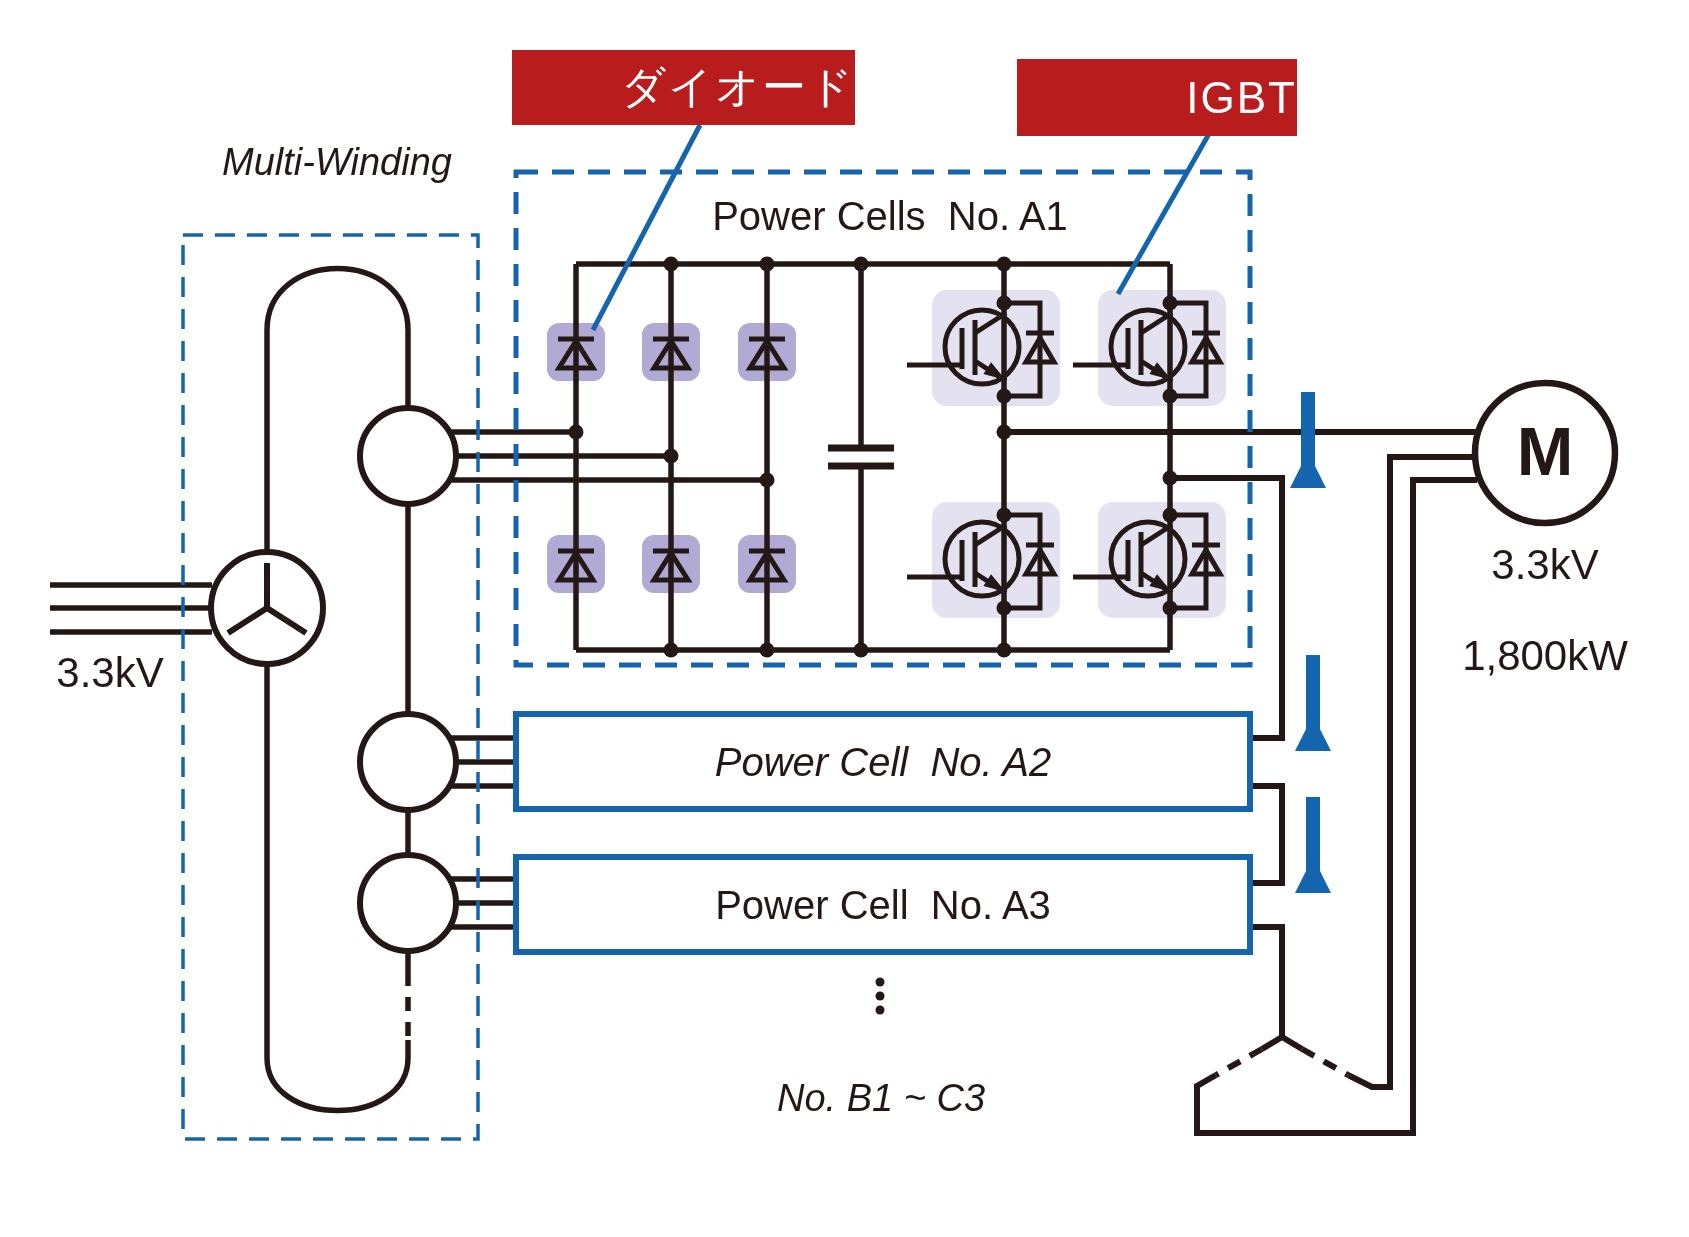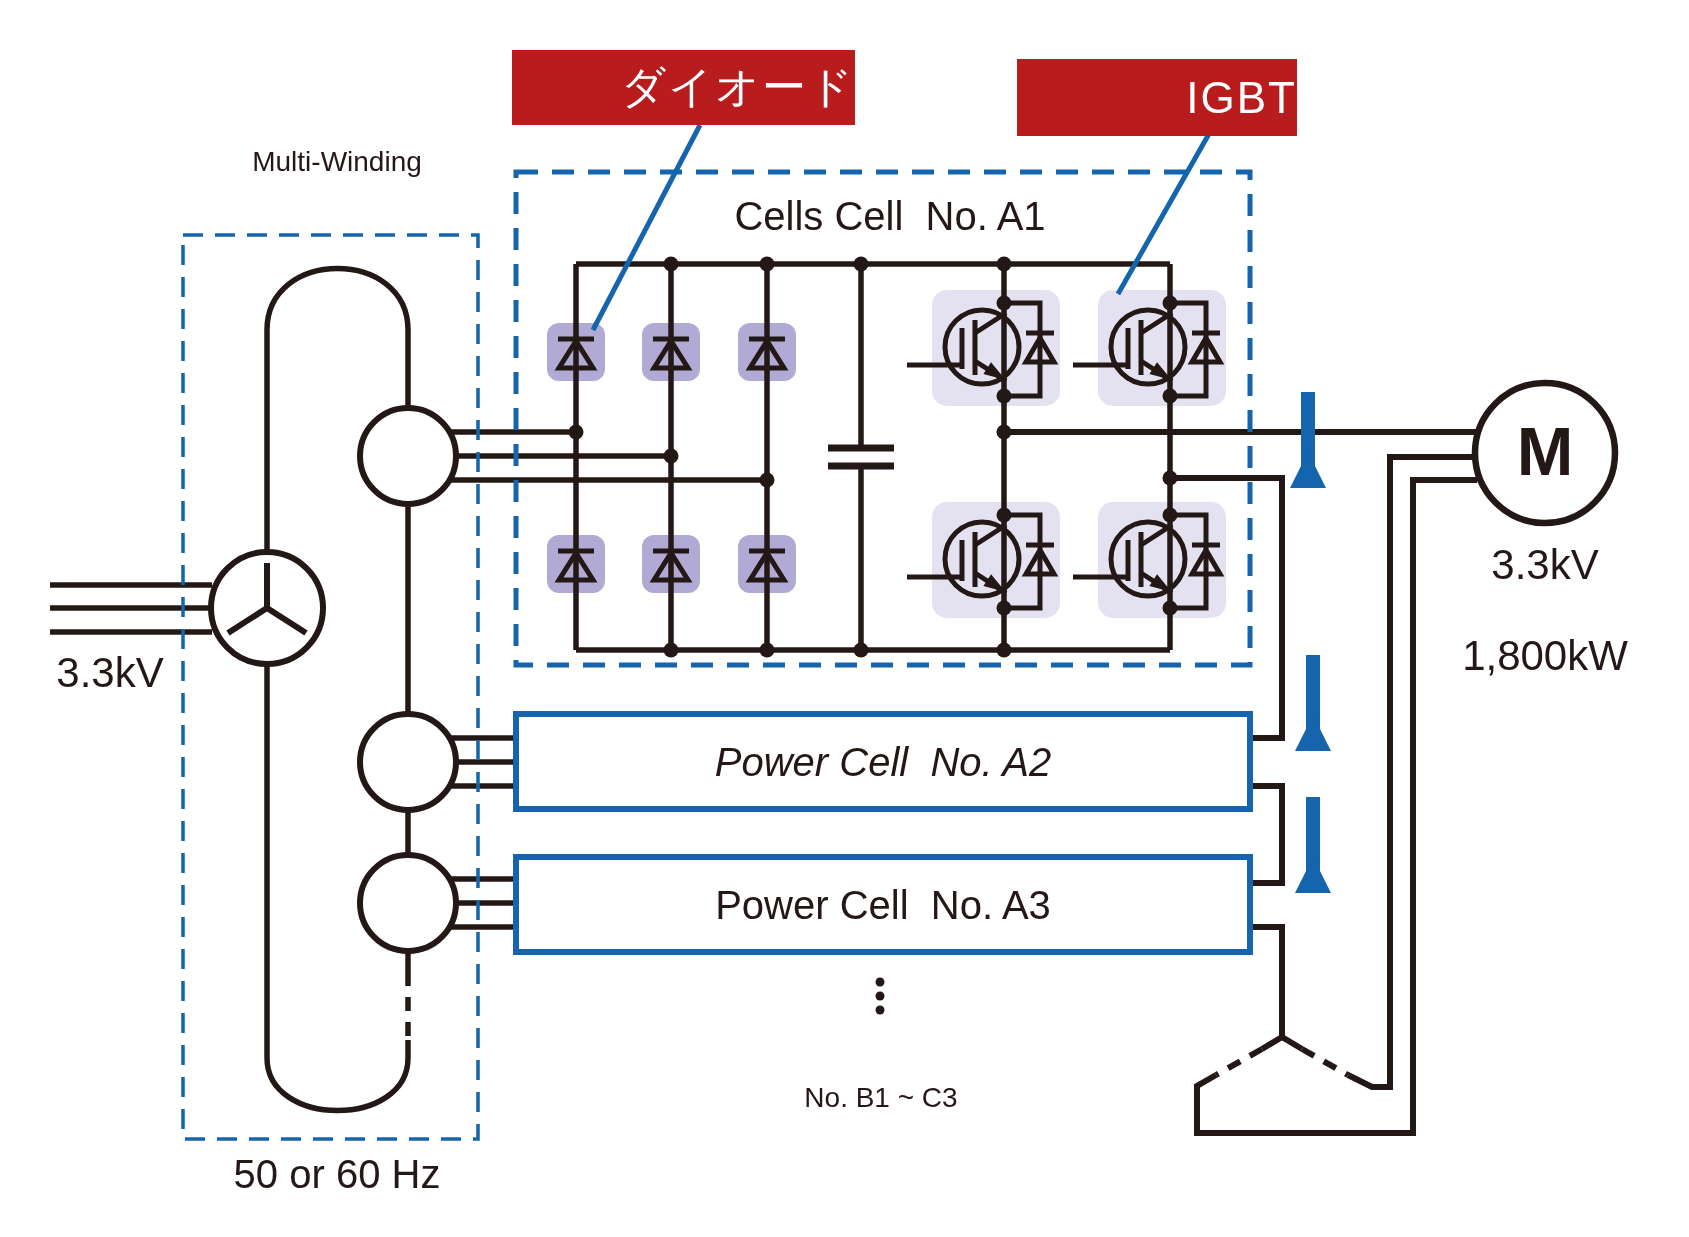"Multi-Winding" .t38 { font-size: 28px -> 38px; font-style: none -> italic }
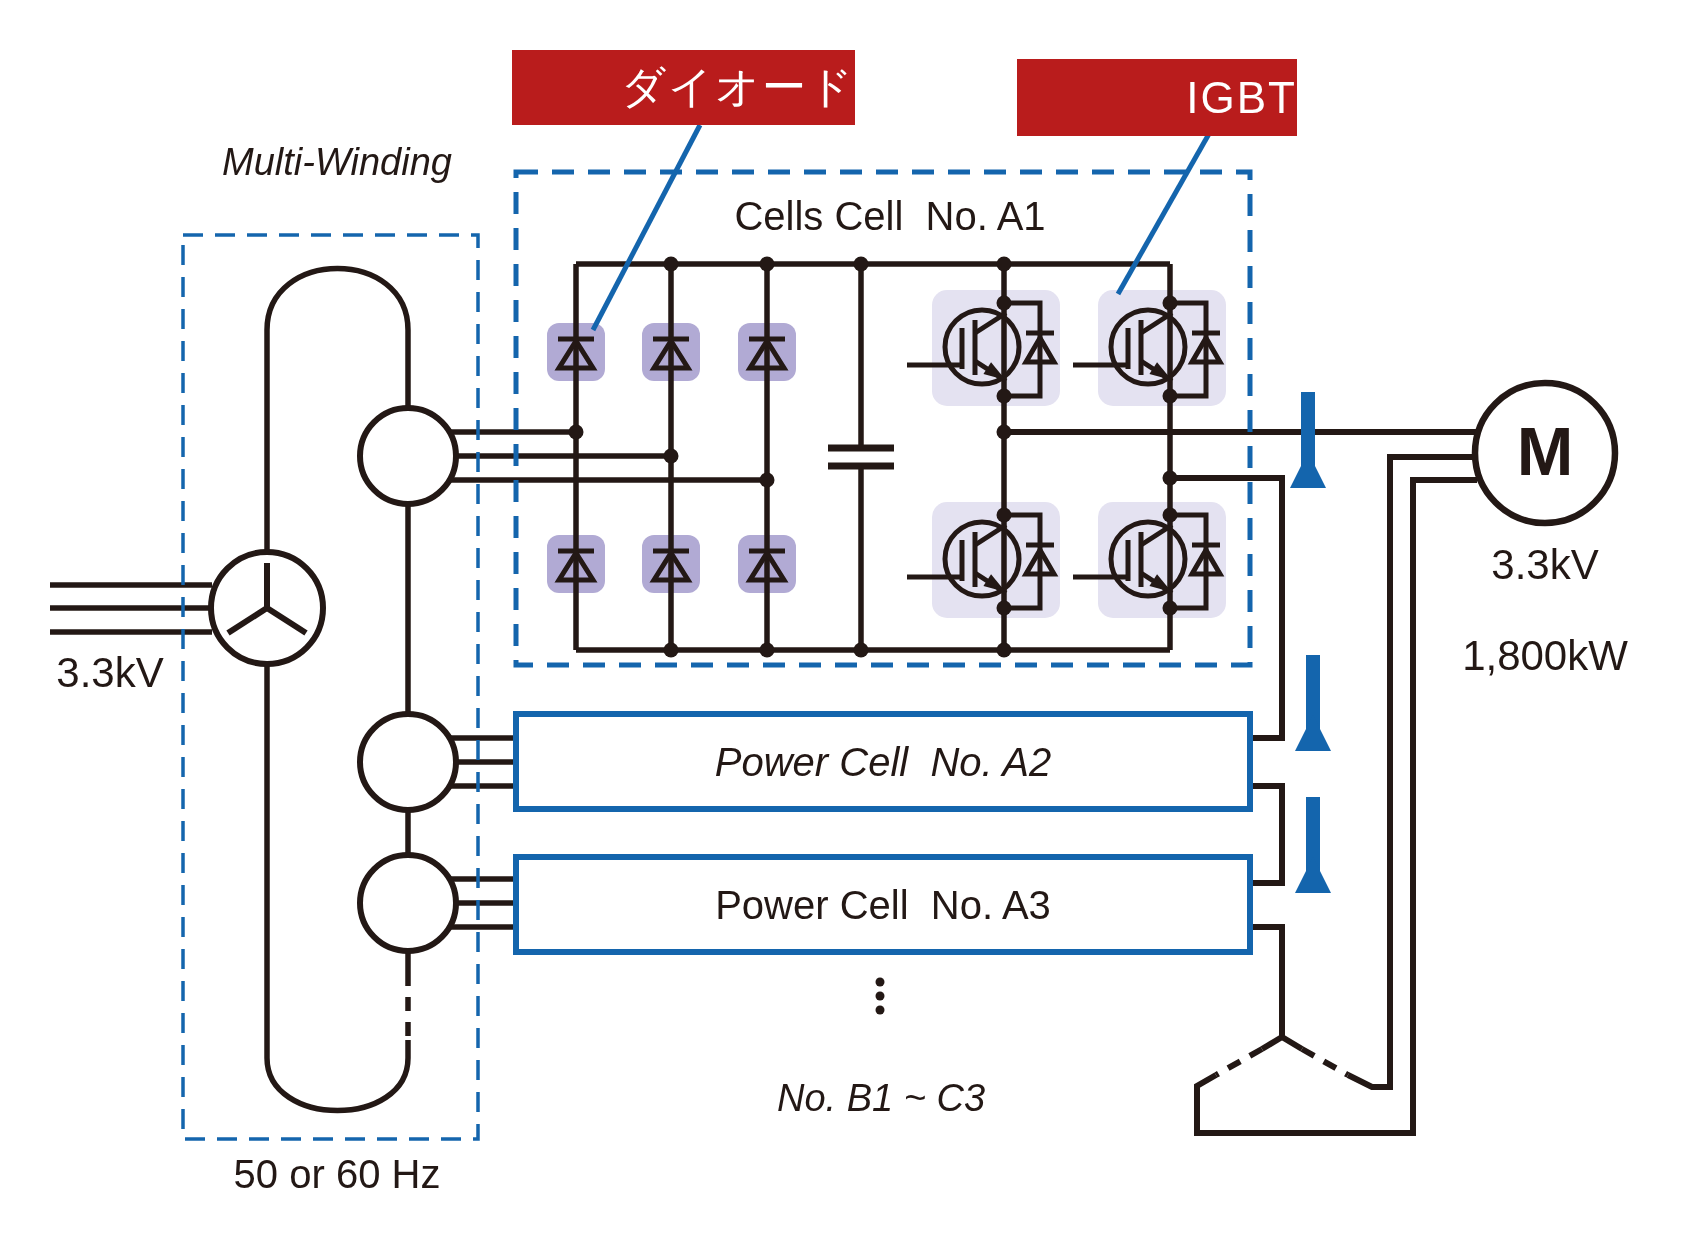"Cells Cell No. A1" div.lbl { text: Cells Cell -> Power Cells }
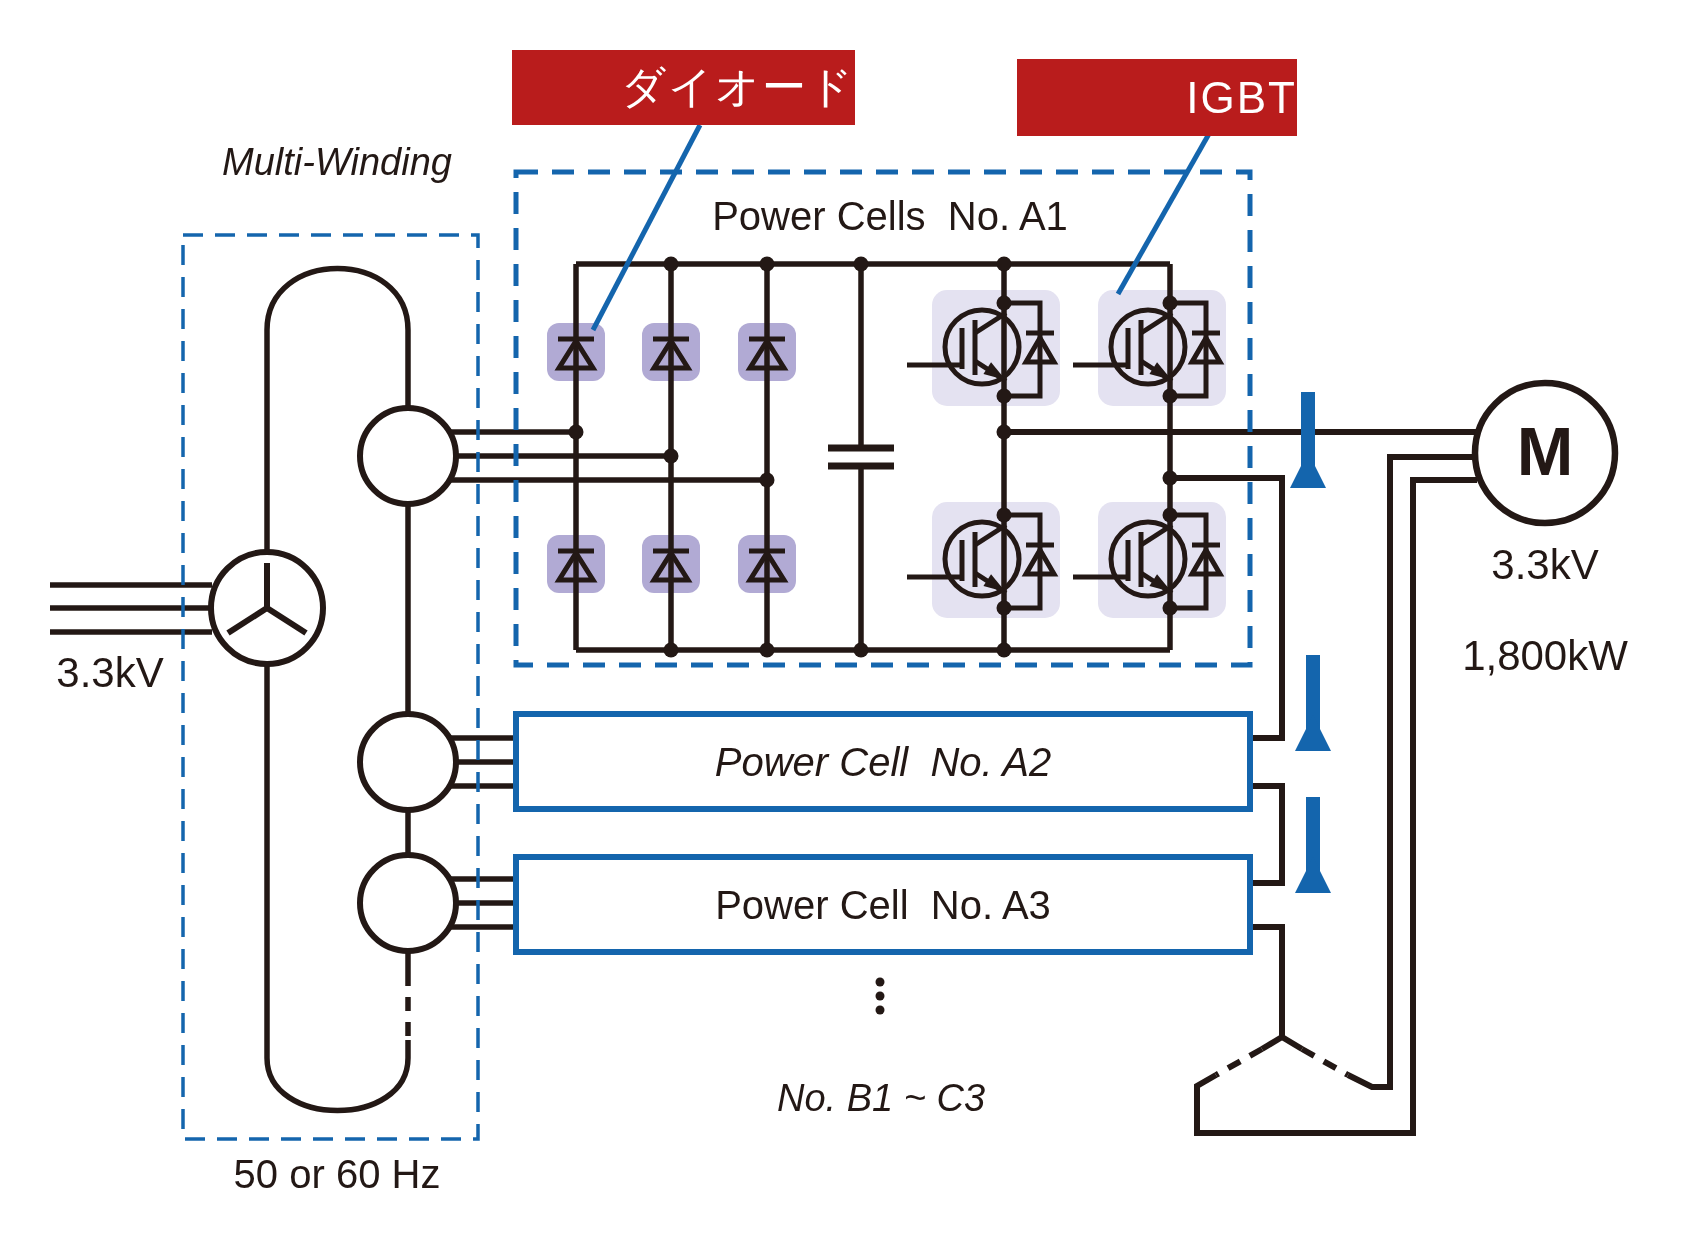"50 or 60 Hz" div.lbl { html: <div>50 or 60 Hz</div> -> none }
